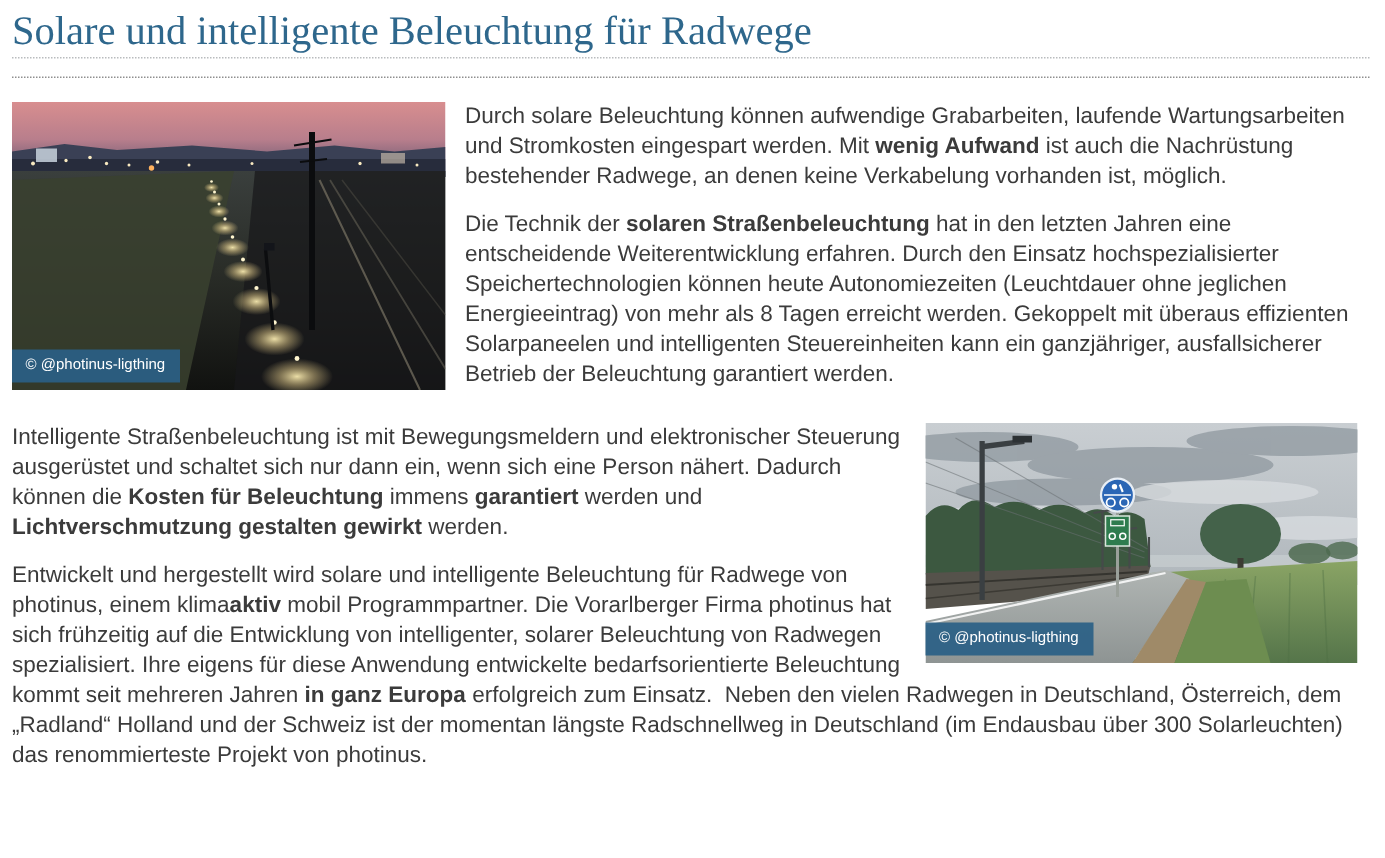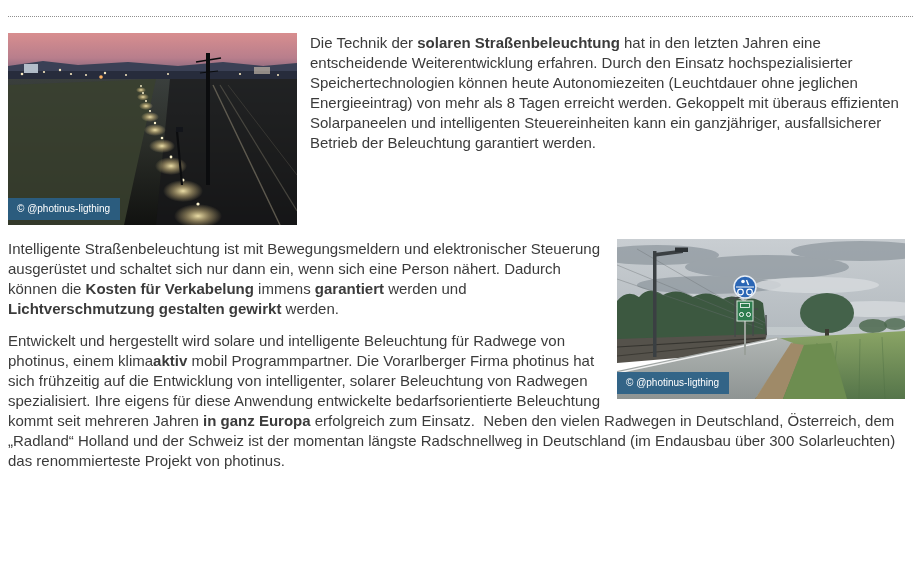"Solare und intelligente Beleuchtung für" h1.title { html: none -> <h1>Solare und intelligente Beleuchtung für Radwege</h1> }
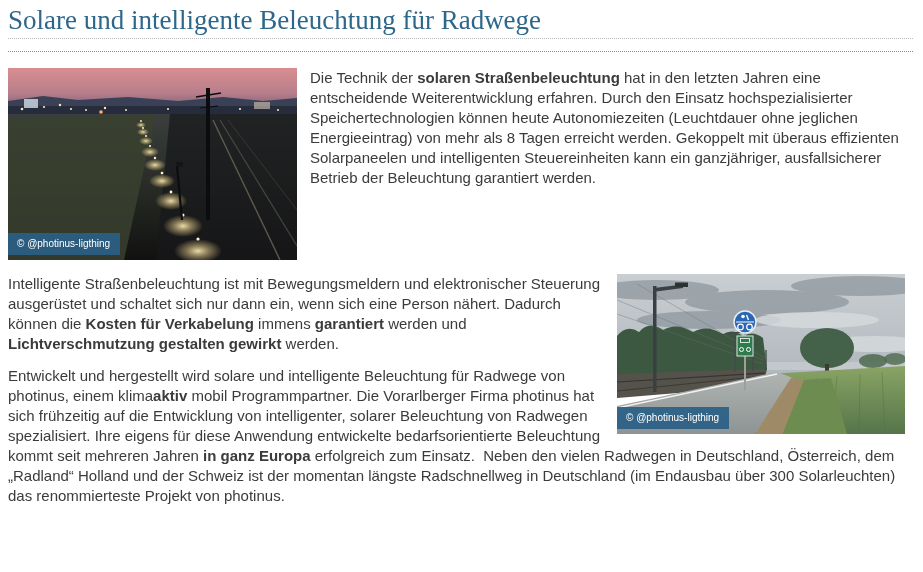"Durch solare Beleuchtung können" p { html: none -> <p>Durch solare Beleuchtung können aufwendige Grabarbeiten, laufende Wartungsarbeiten und Stromkosten eingespart werden. Mit <b>wenig Aufwand</b> ist auch die Nachrüstung bestehender Radwege, an denen keine Verkabelung vorhanden ist, möglich.</p> }
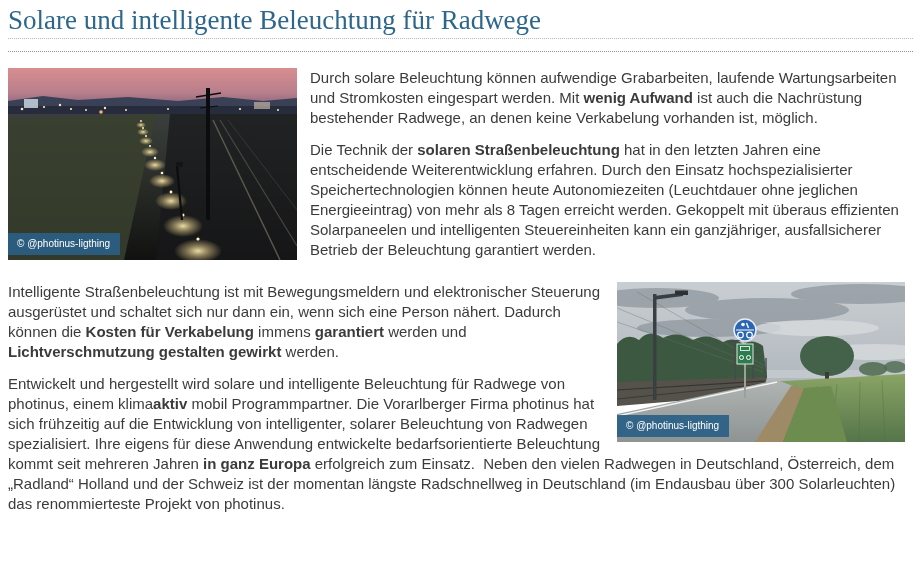"Kosten für Verkabelung" b { text: Verkabelung -> Beleuchtung }
